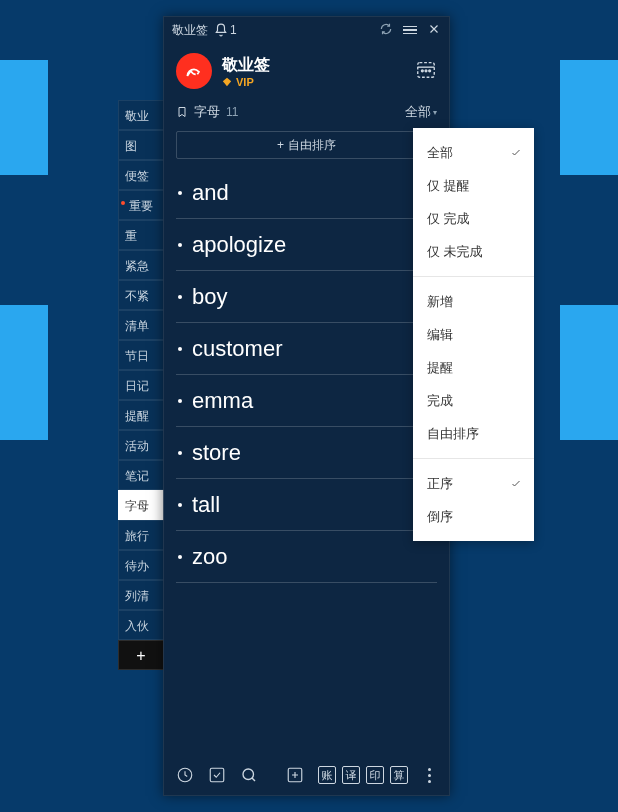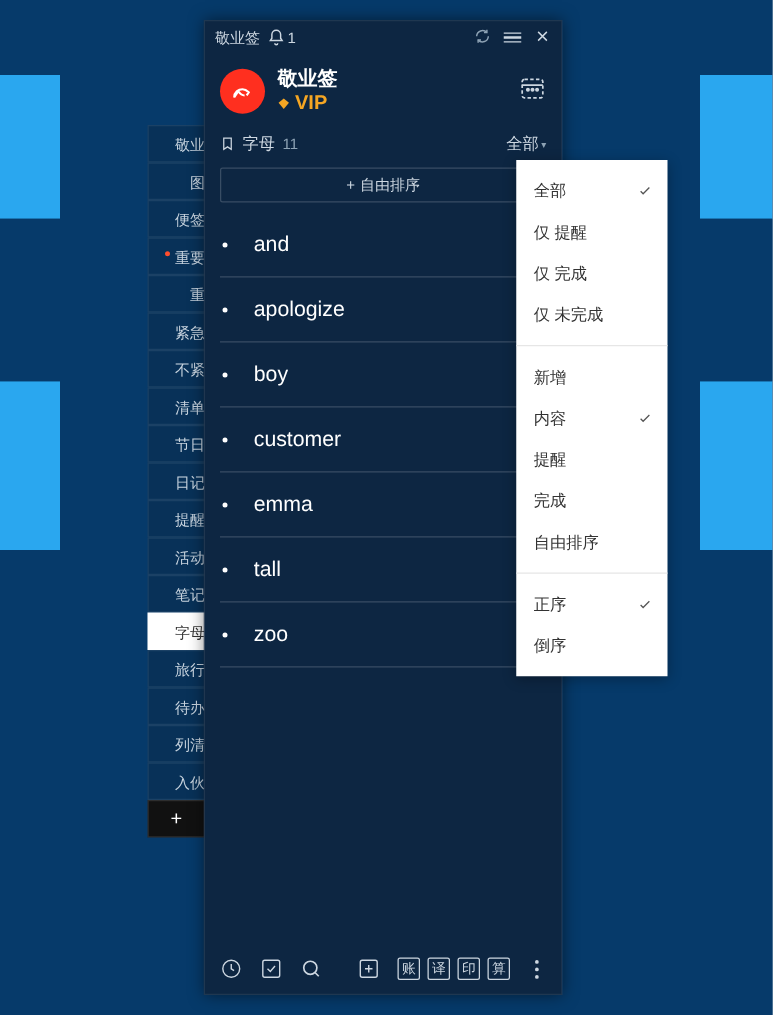"VIP" .vip { font-size: 16px -> 11px }
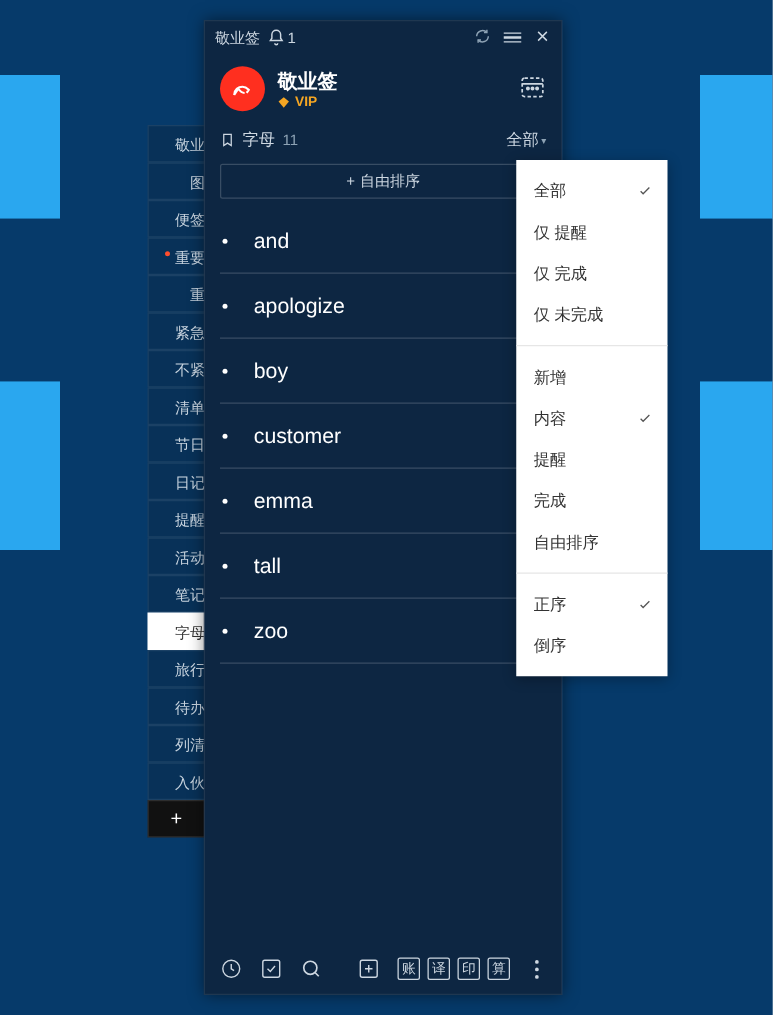"敬业" .sidebar-item { text-align: right -> left }
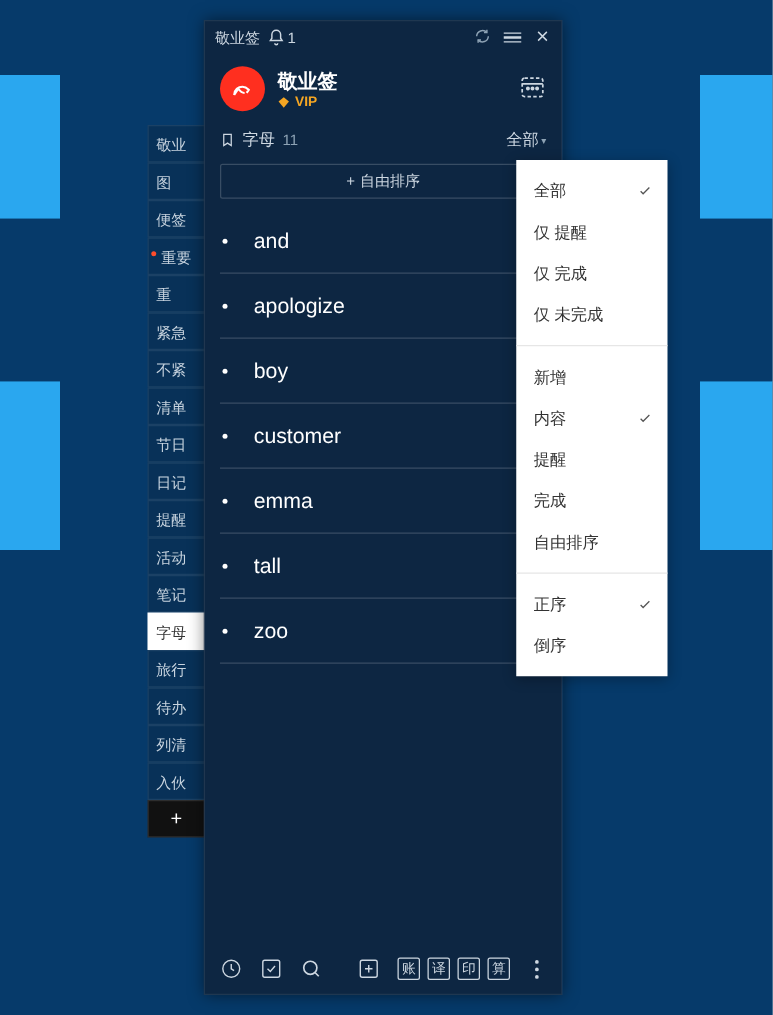"and" .note { font-size: 17px -> 22px; gap: 21px -> 10px }
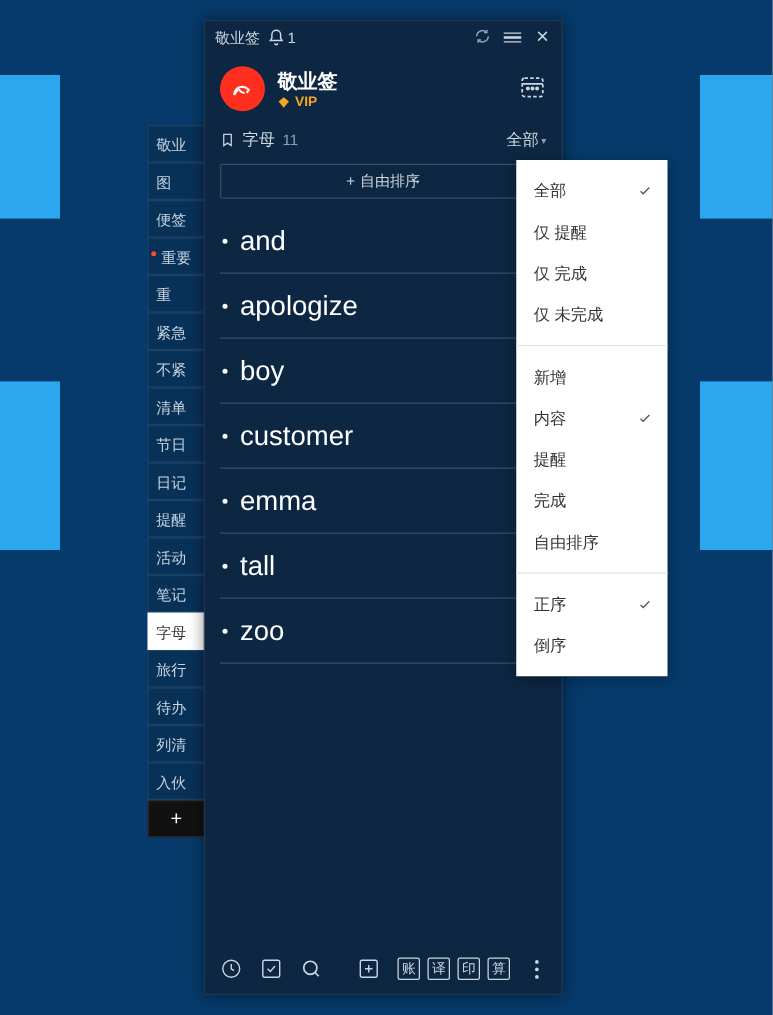"编辑" div.dd-item { html: none -> <div> <span>编辑</span> </div> }
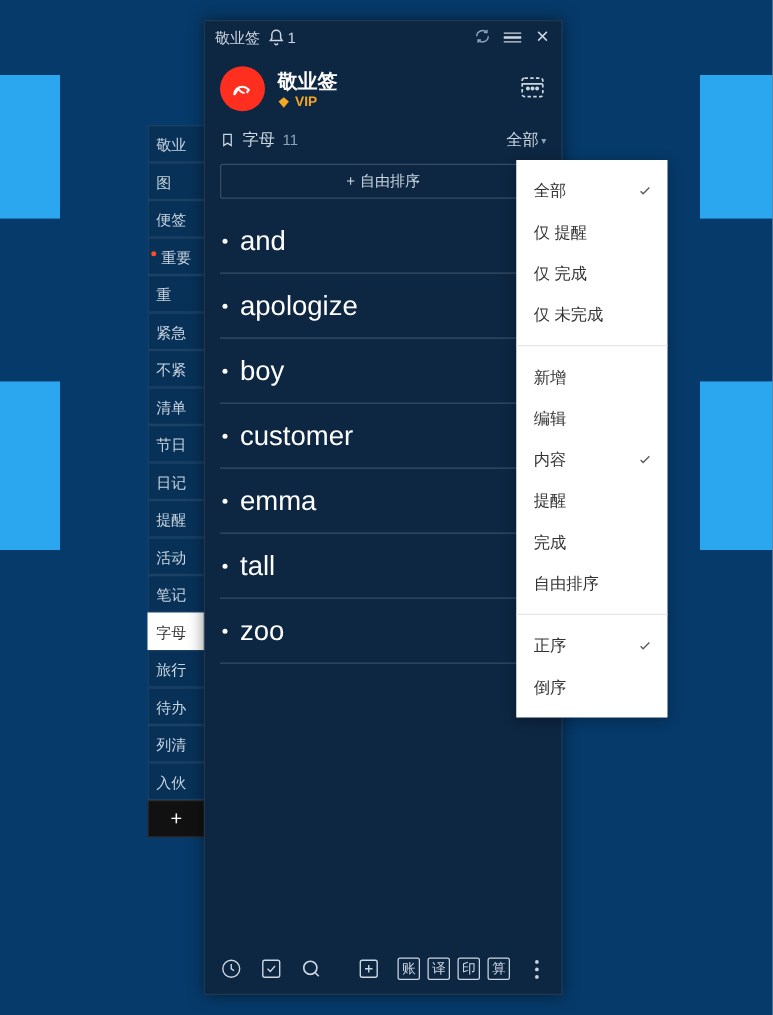"内容" div.dd-item { html: <div> <span>内容</span> <svg> <path></path> </svg> </div> -> none }
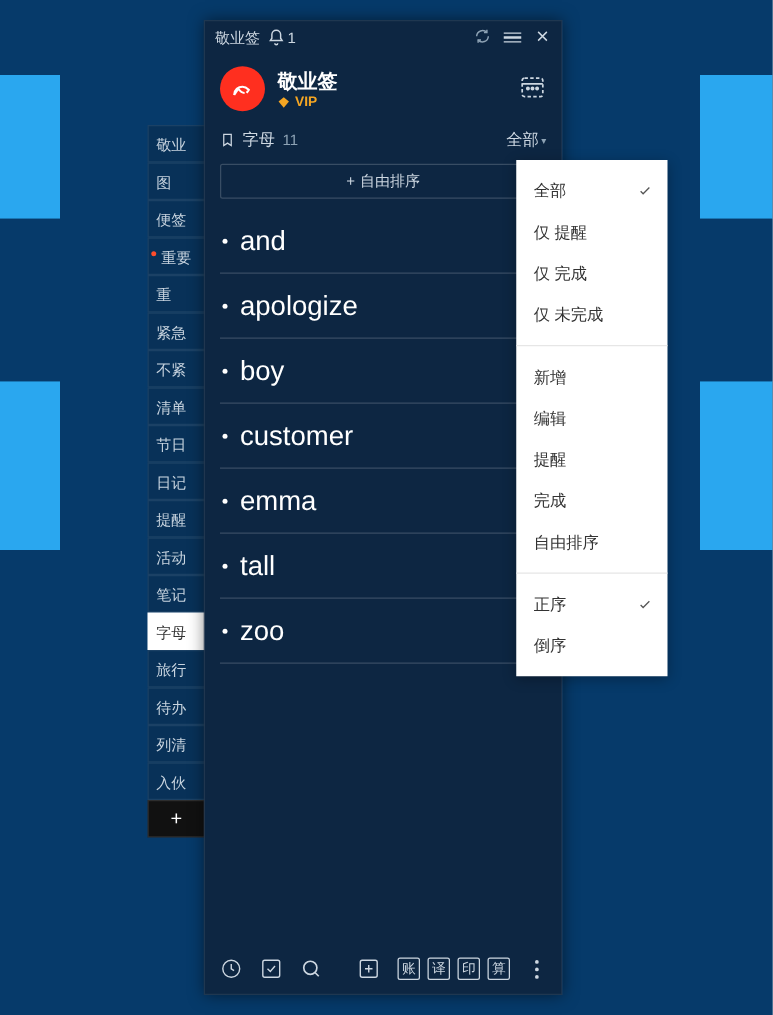"store" div.note { html: none -> <div> <span></span> <span>store</span> </div> }
